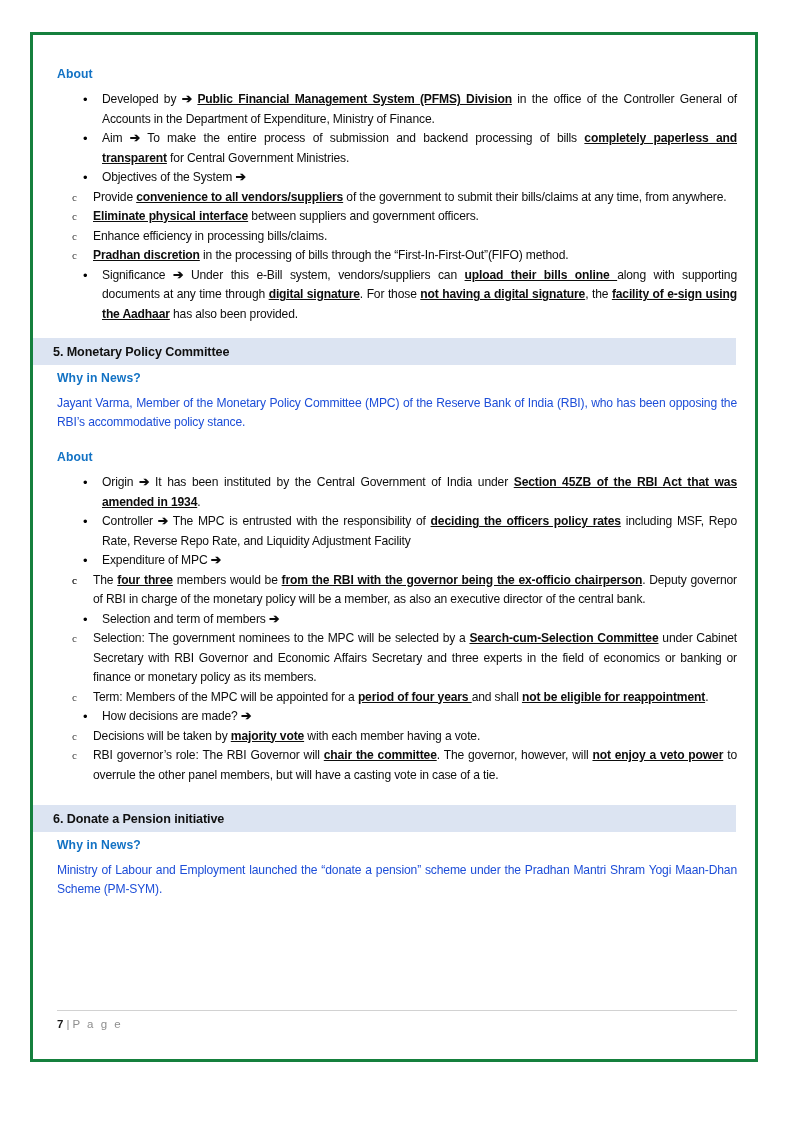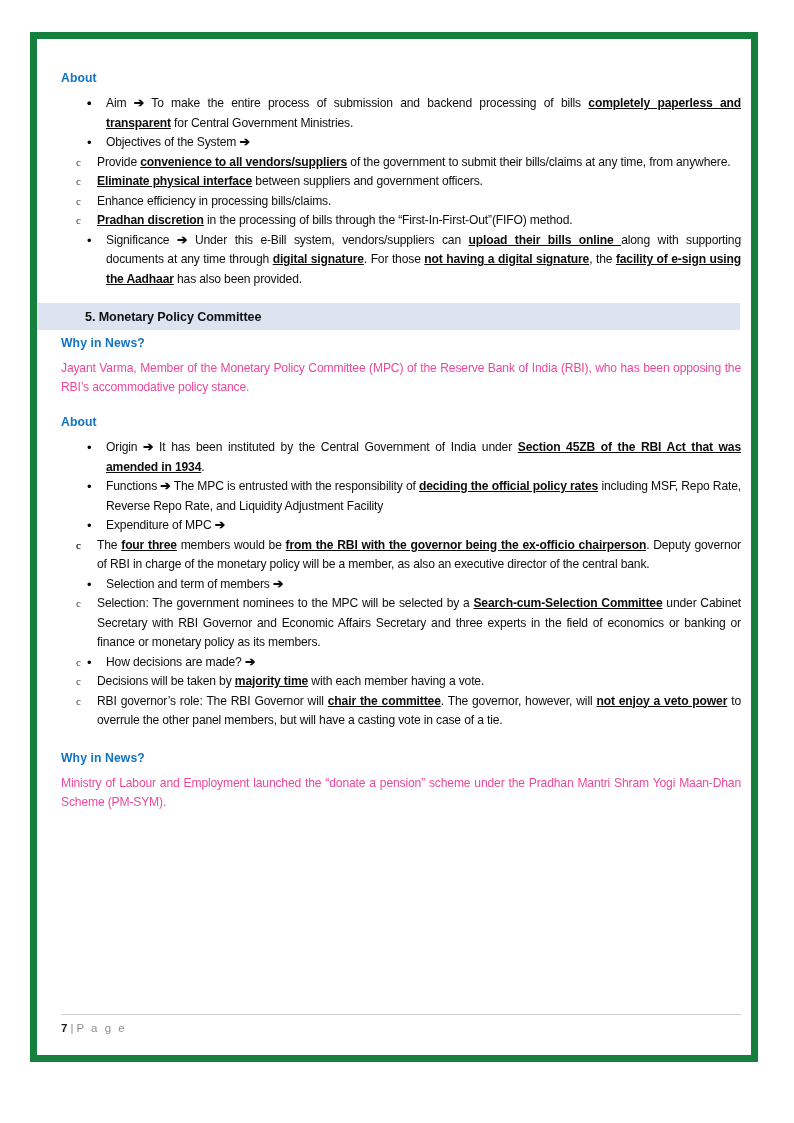"About" .page { border: 7px solid #15803d -> 3px solid #15803d }
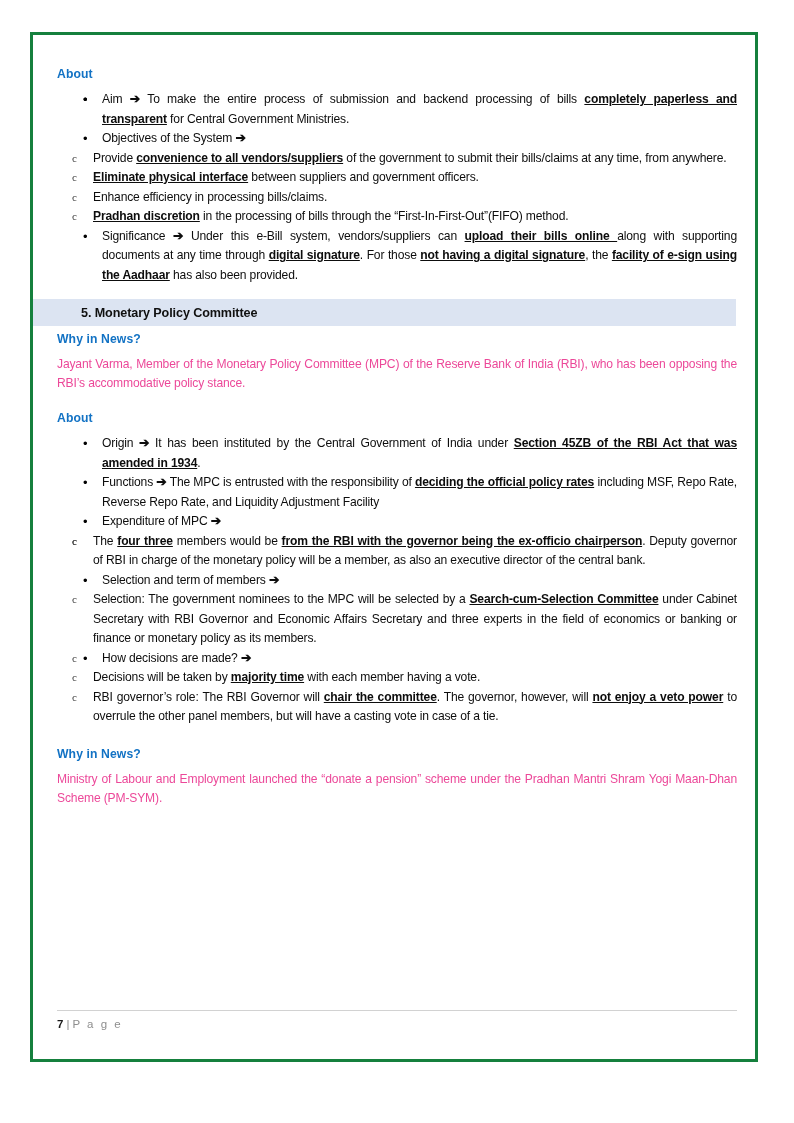"Developed by ➔ Public Financial" span { html: none -> <span><span>Developed by </span><span>➔</span><span> </span><span>Public Financial Management System (PFMS) Division</span><span> in the office of the Controller General of Accounts in the Department of Expenditure, Ministry of Finance.</span></span> }
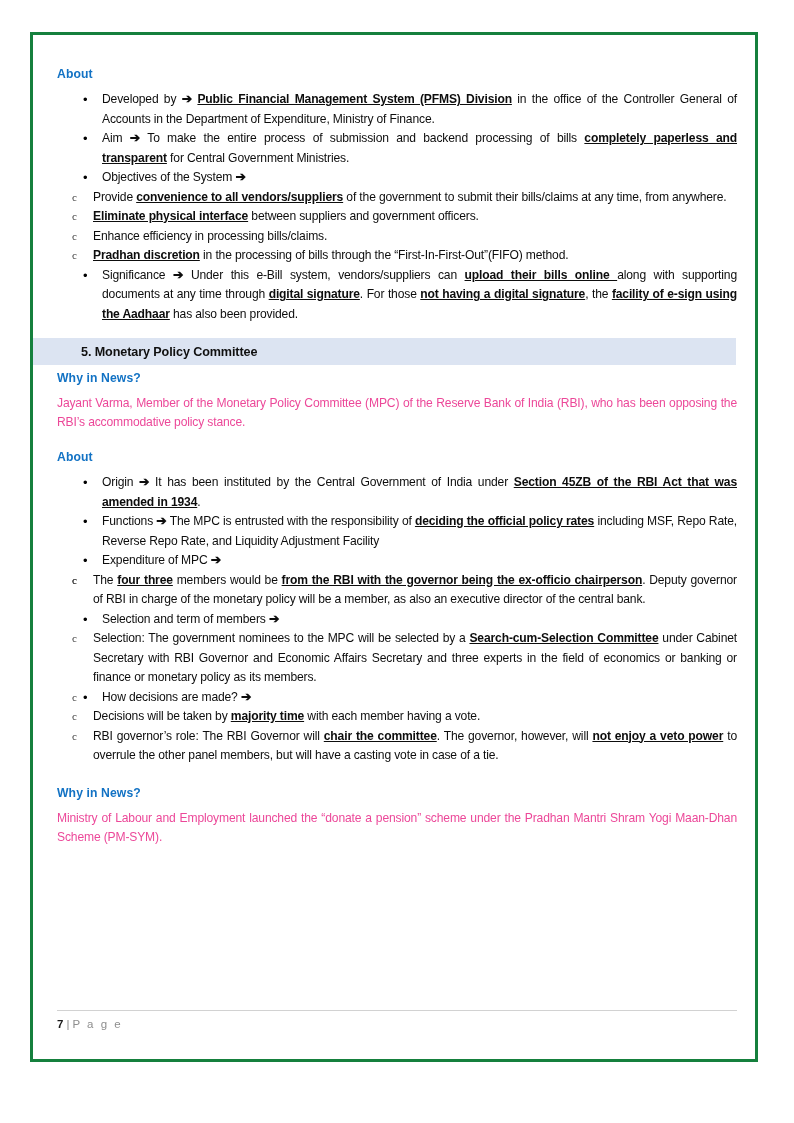"5. Monetary Policy Committee" .section-bar .bar-title { padding-left: 48px -> 20px }
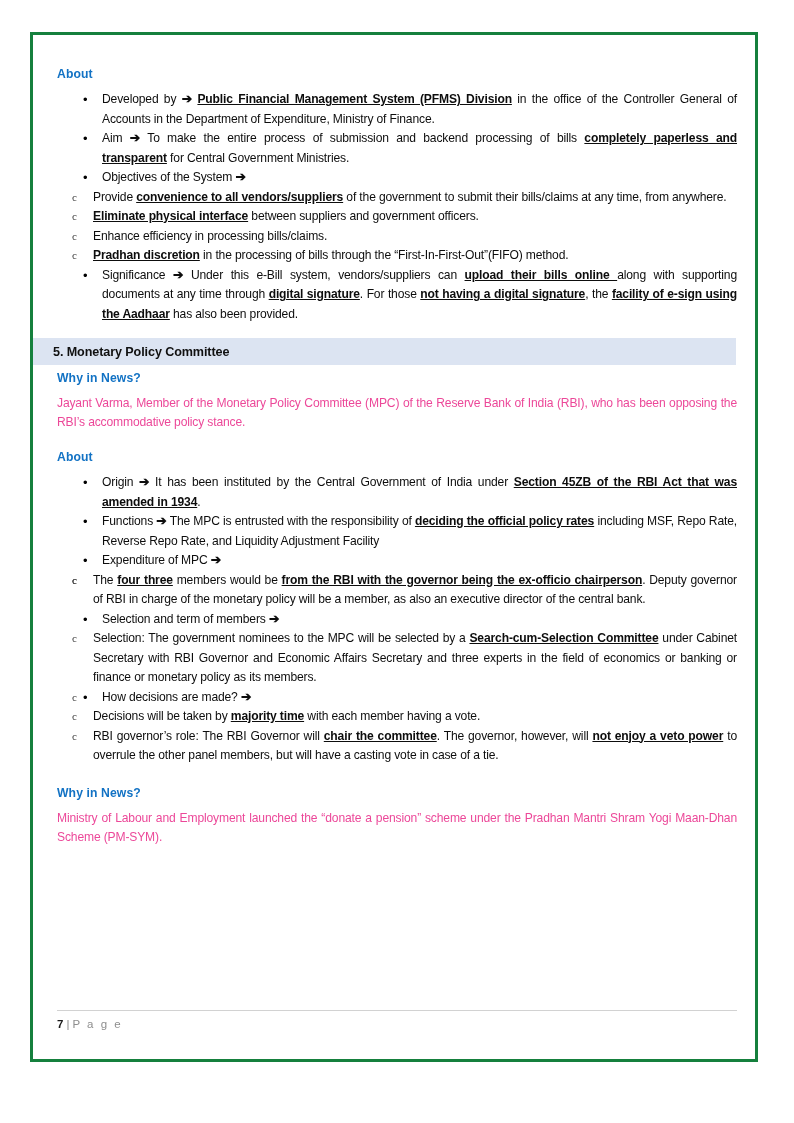"Jayant Varma, Member of the" .para { color: #ec4899 -> #1d4ed8 }
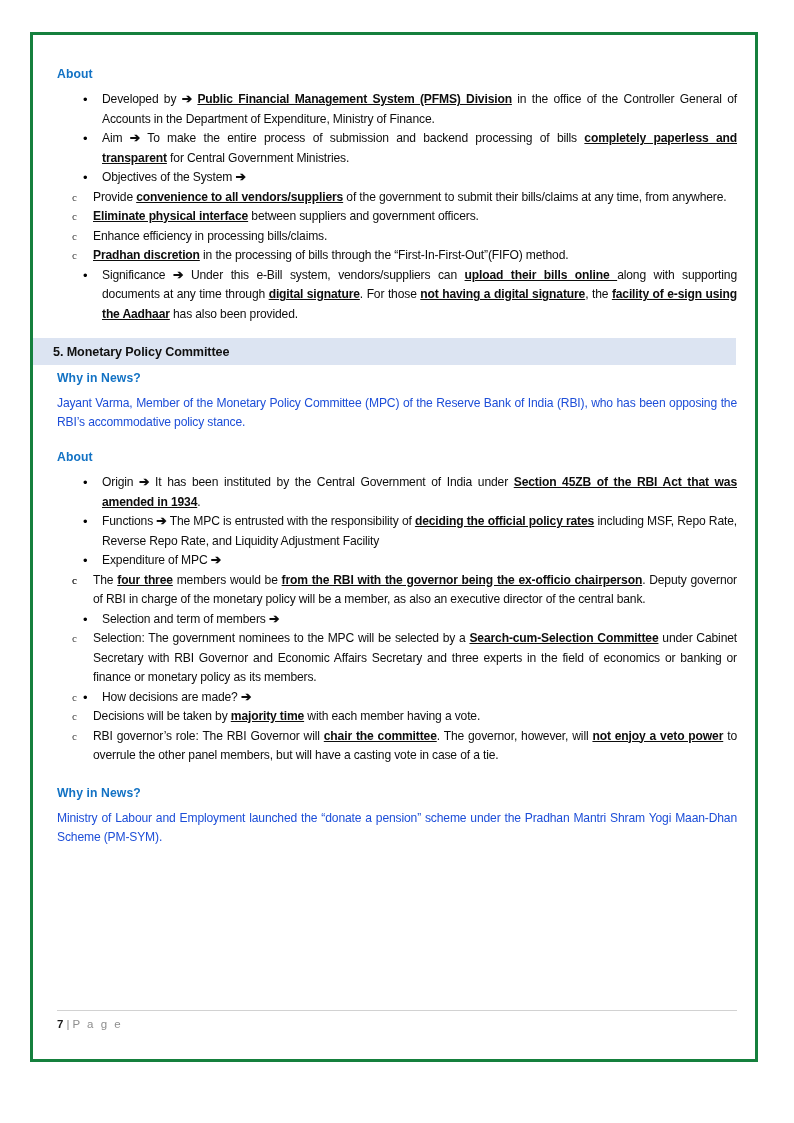"Functions" span { text: Functions -> Controller }
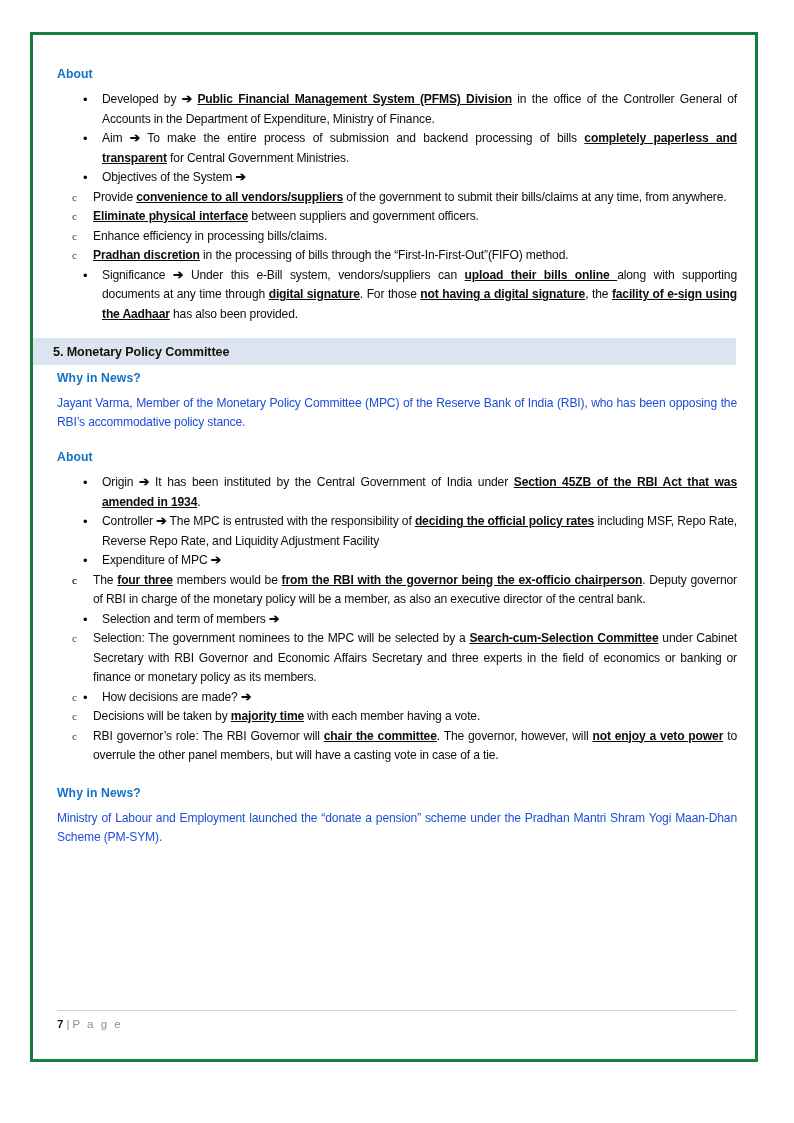"deciding the official policy rates" span.u { text: official -> officers }
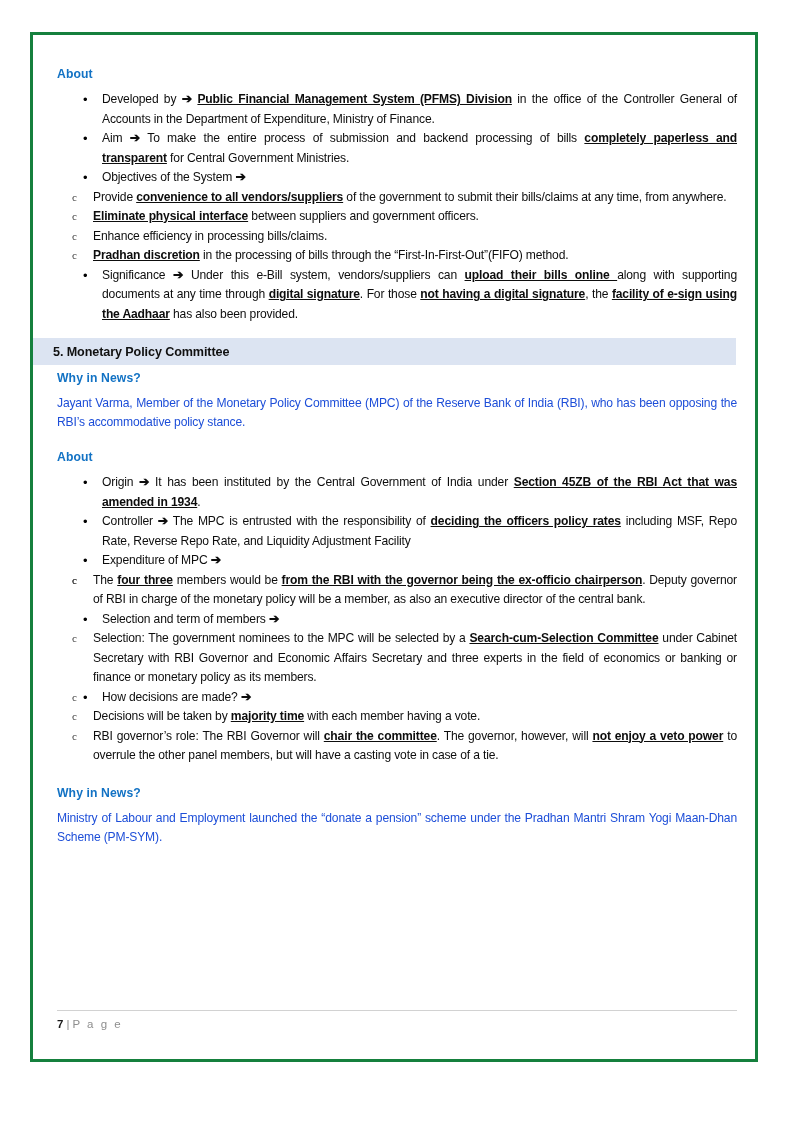"Term: Members of the MPC" span { html: none -> <span><span>Term: Members of the MPC will be appointed for a </span><span>period of four years </span><span>and shall </span><span>not be eligible for reappointment</span><span>.</span></span> }
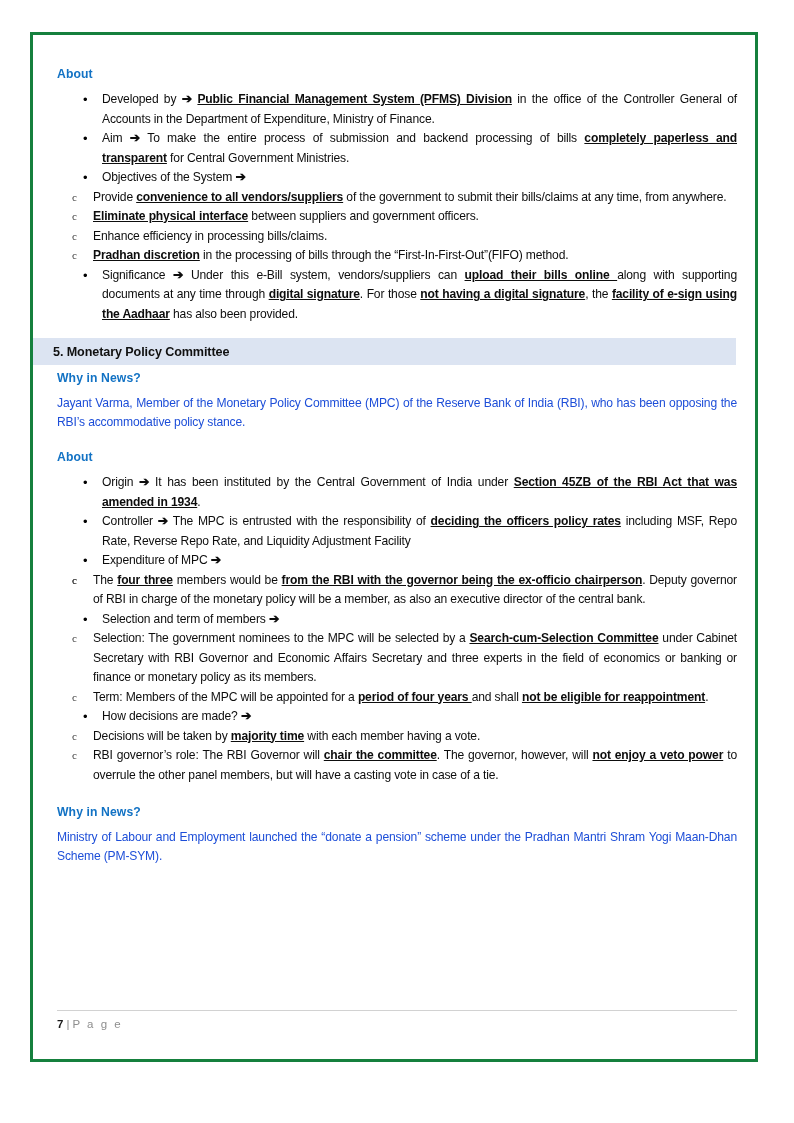"majority time" span.u { text: time -> vote }
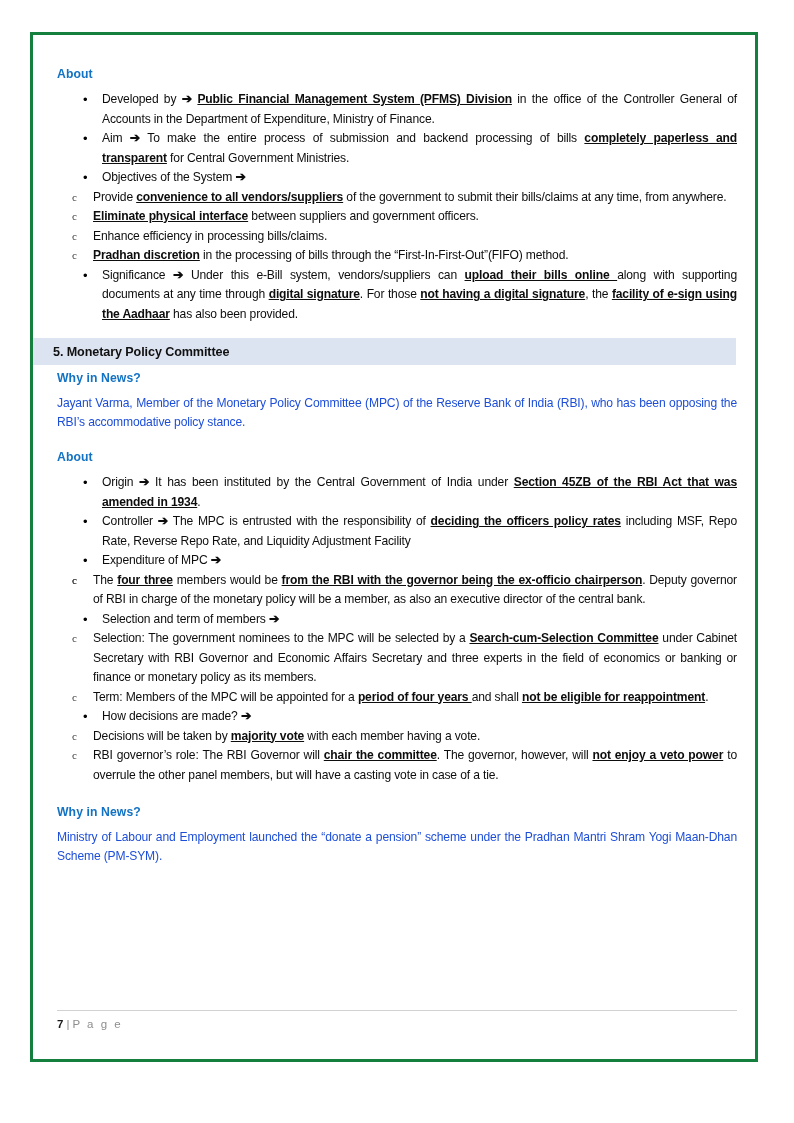"6. Donate a Pension initiative" div.section-bar { html: none -> <div> <span>6. Donate a Pension initiative</span> </div> }
